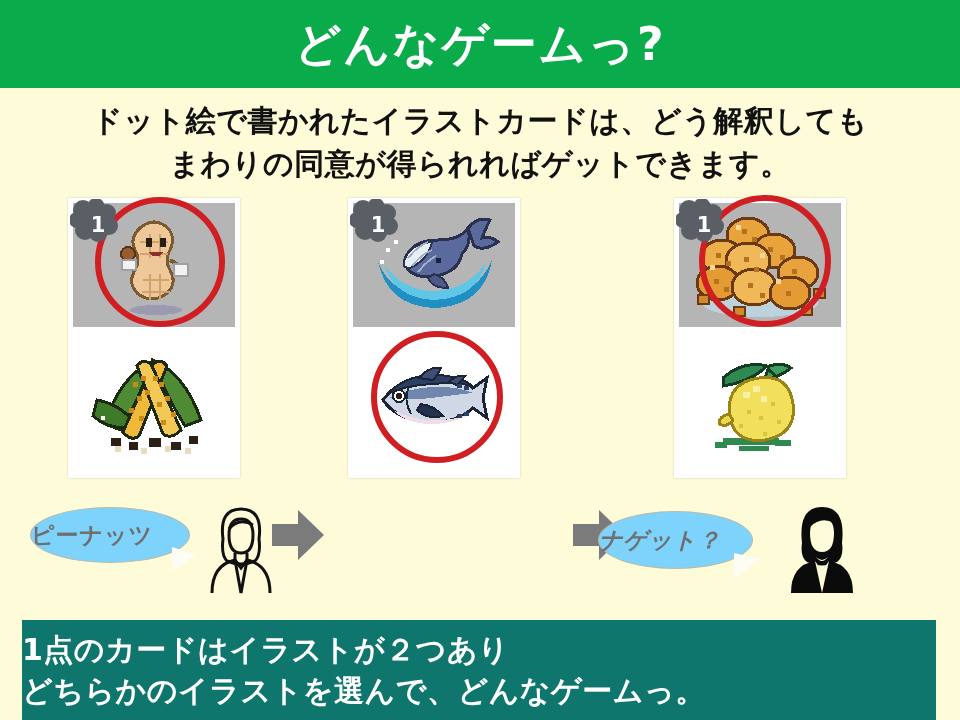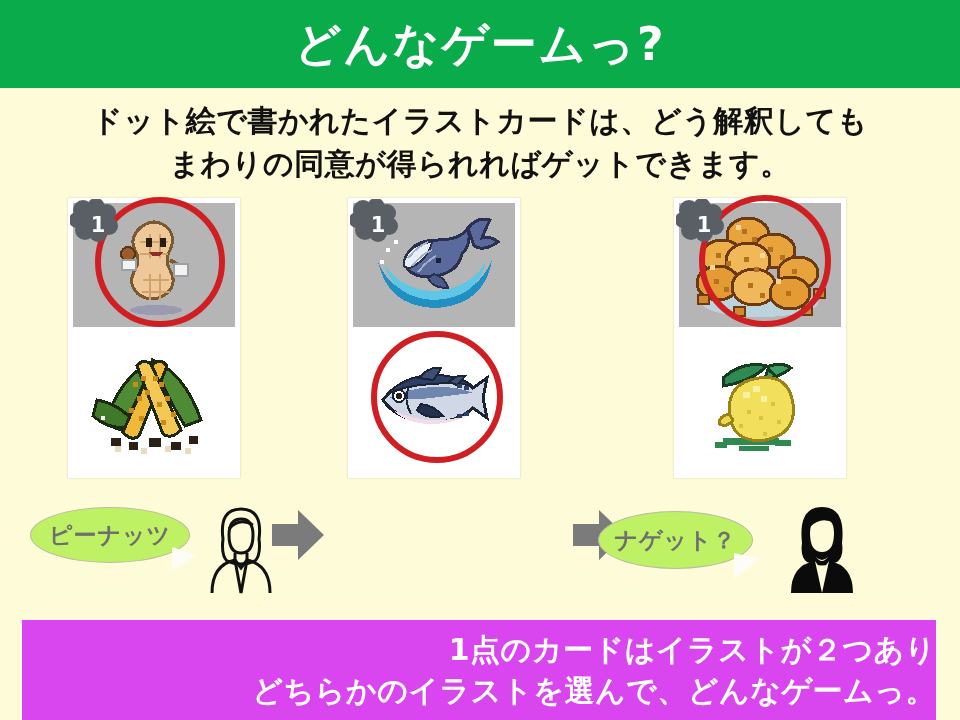"ピーナッツ" .bubble { background: #bef264 -> #7dd3fc; justify-content: center -> none }
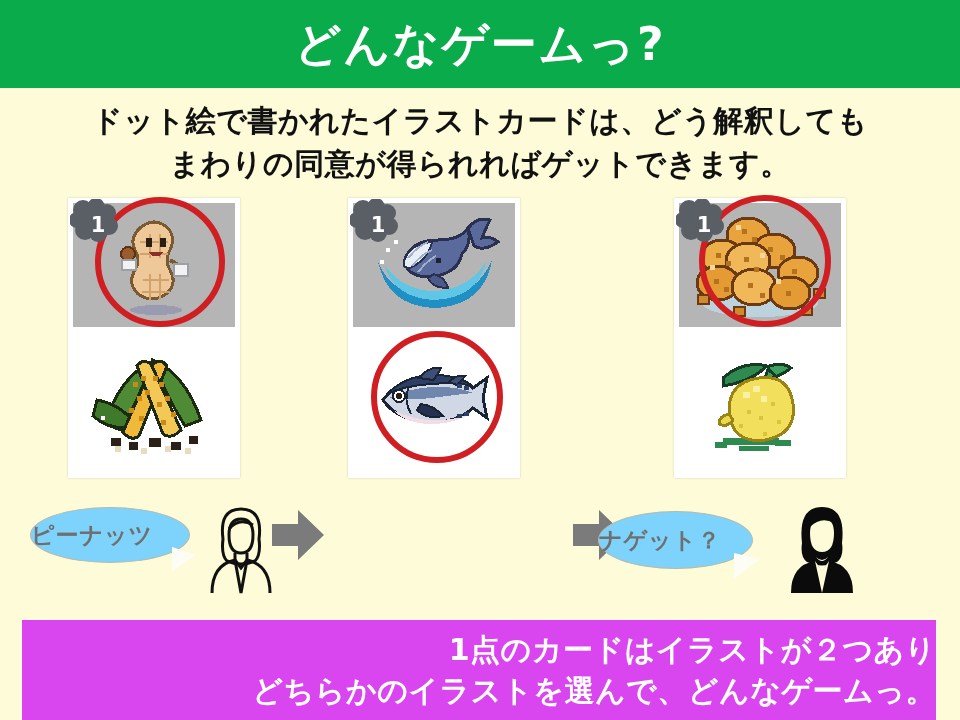"ナゲット？" #bubble-3 { font-style: none -> italic }
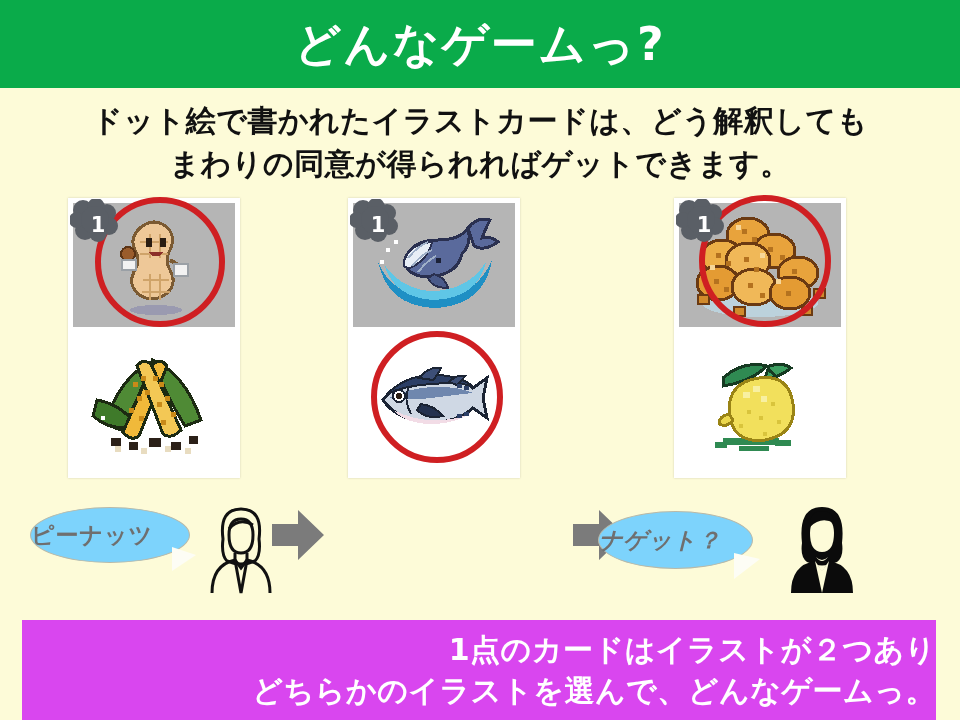"1点のカードはイラストが２つあり" #footer-banner { align-items: flex-end -> flex-start; background: #d946ef -> #0f766e }
